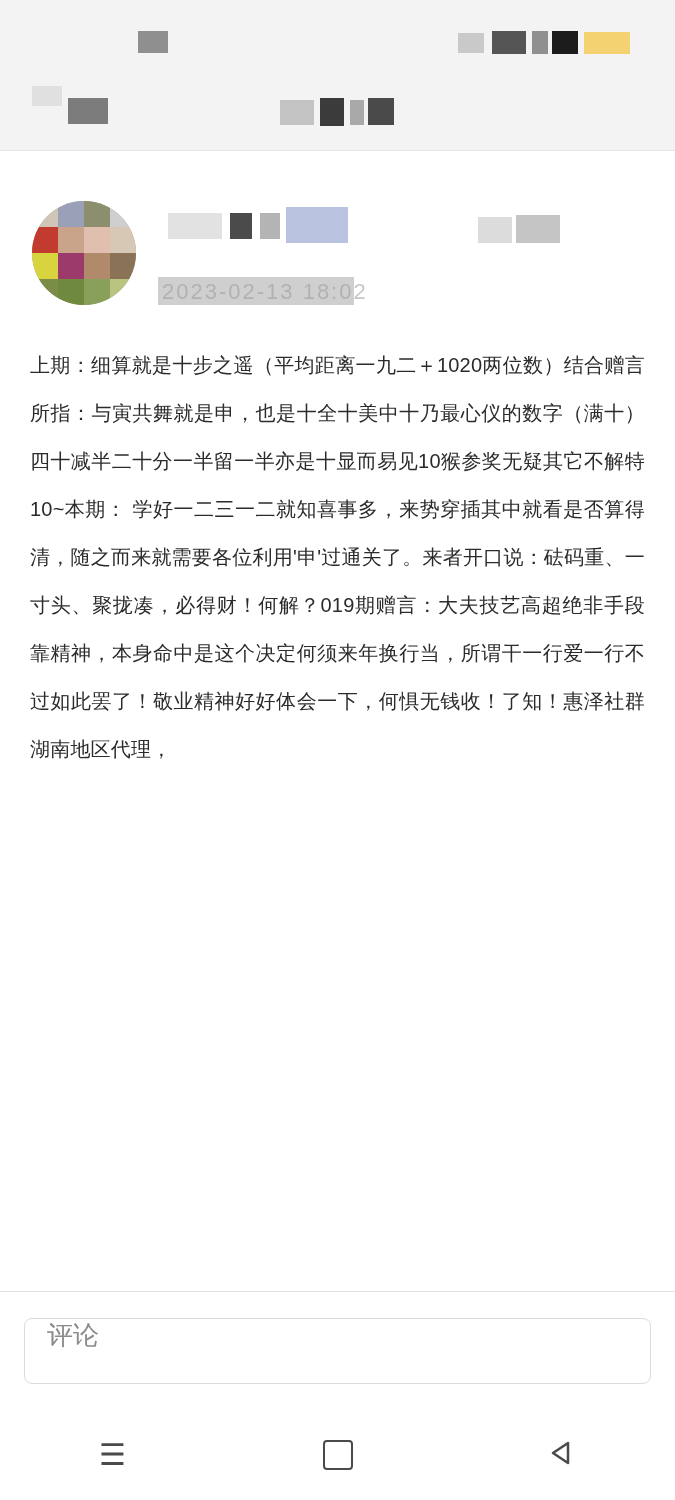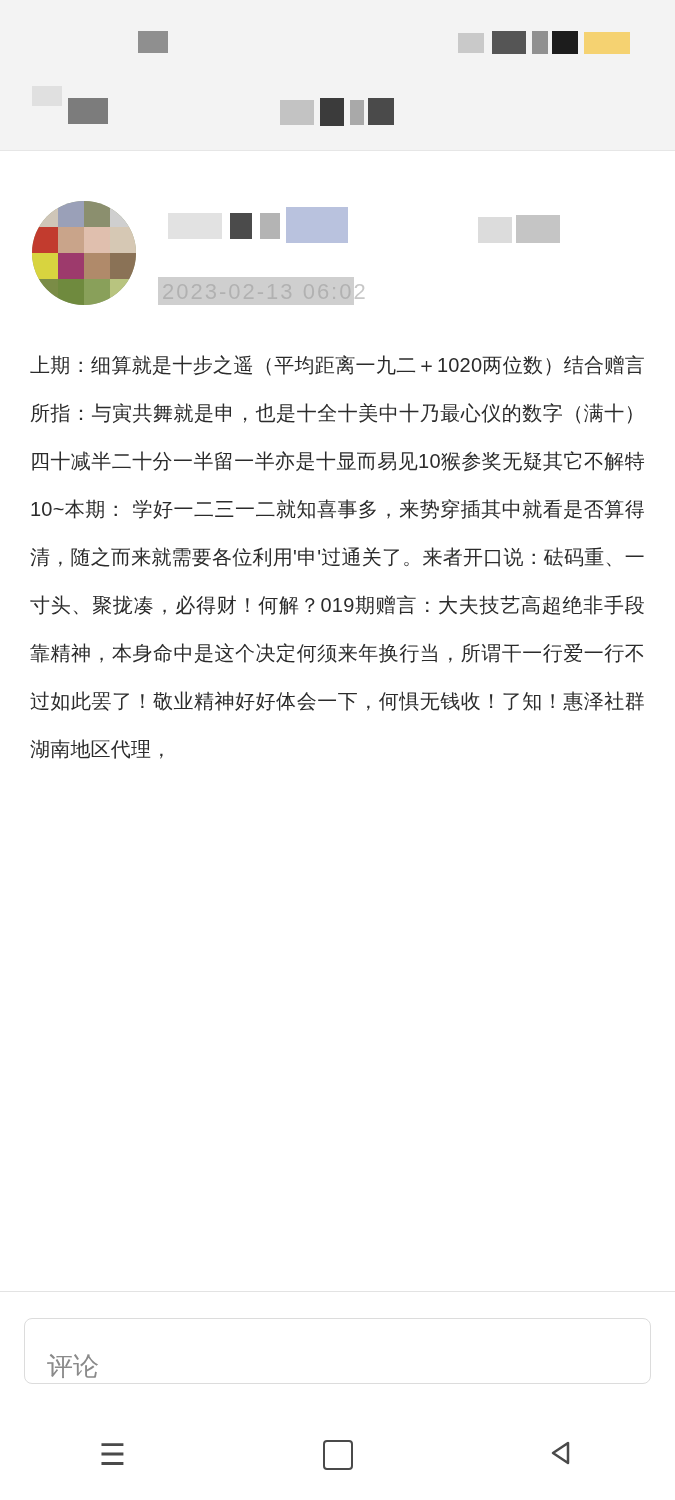"2023-02-13 06:02" span.time-text { text: 06:02 -> 18:02 }
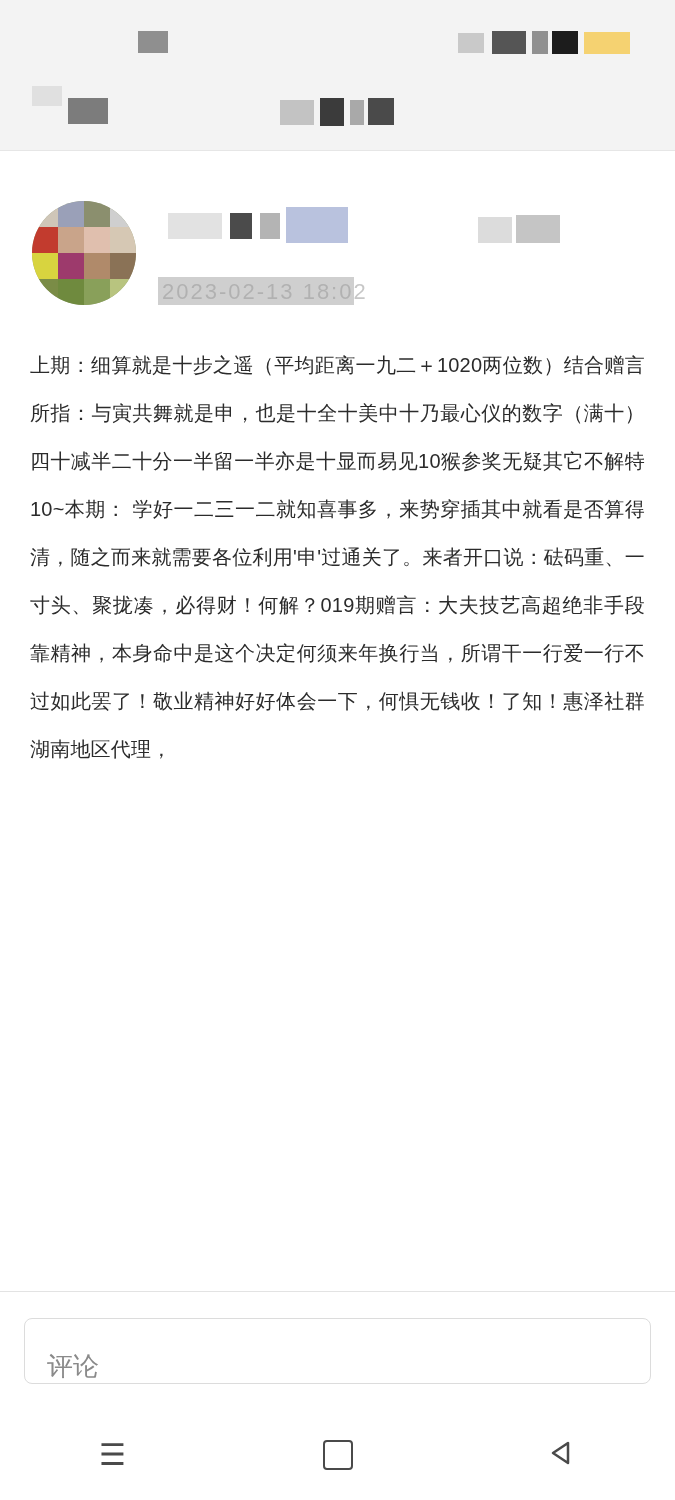"评论" .comment-input { align-items: flex-end -> flex-start }
